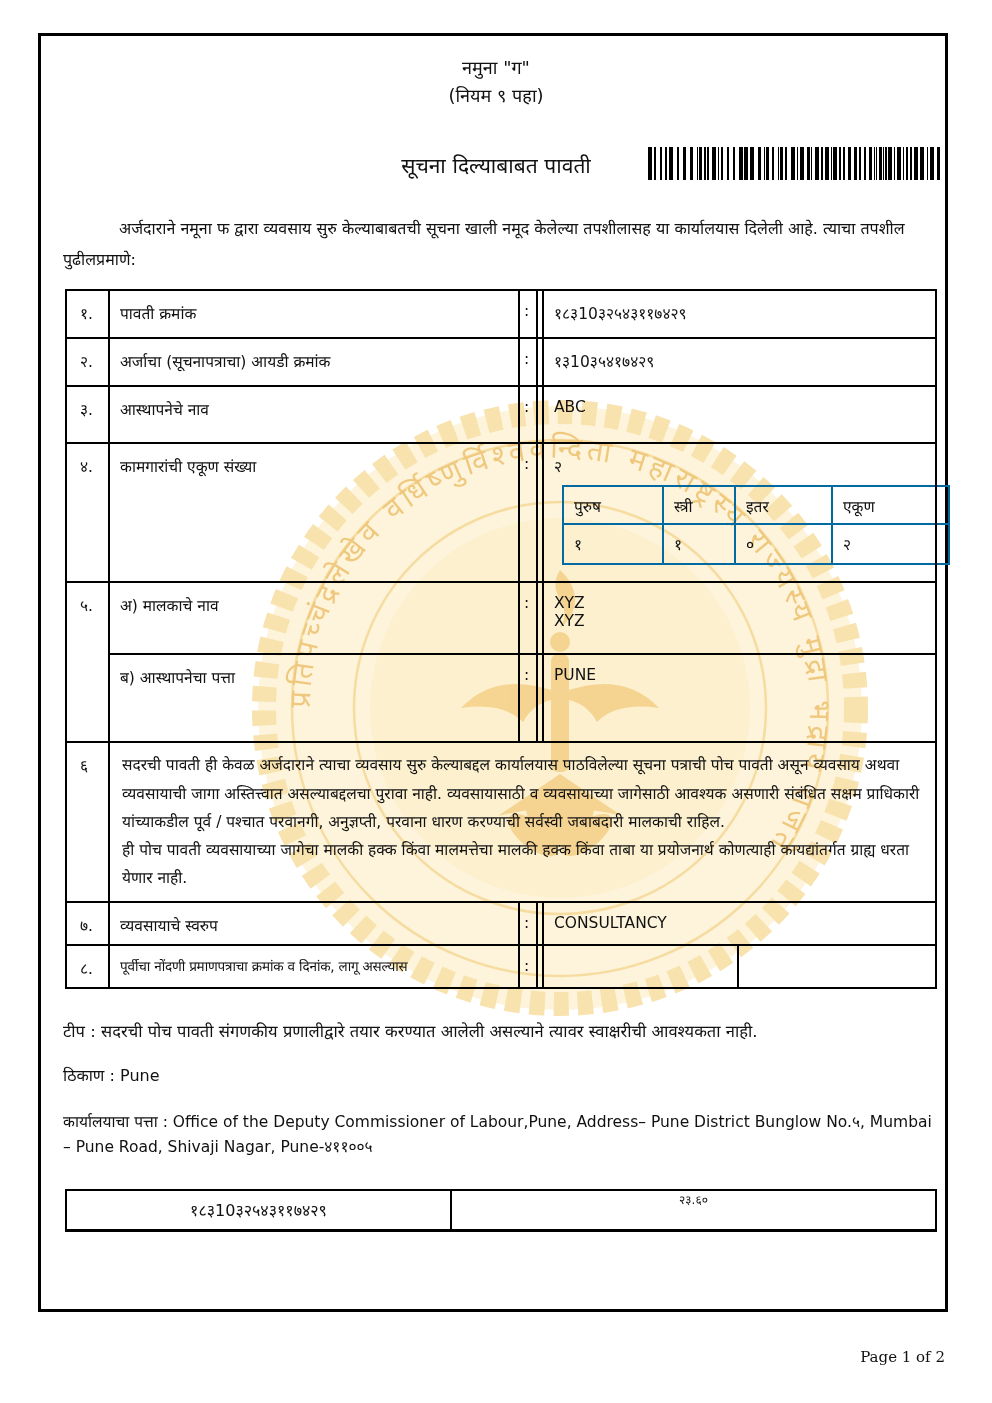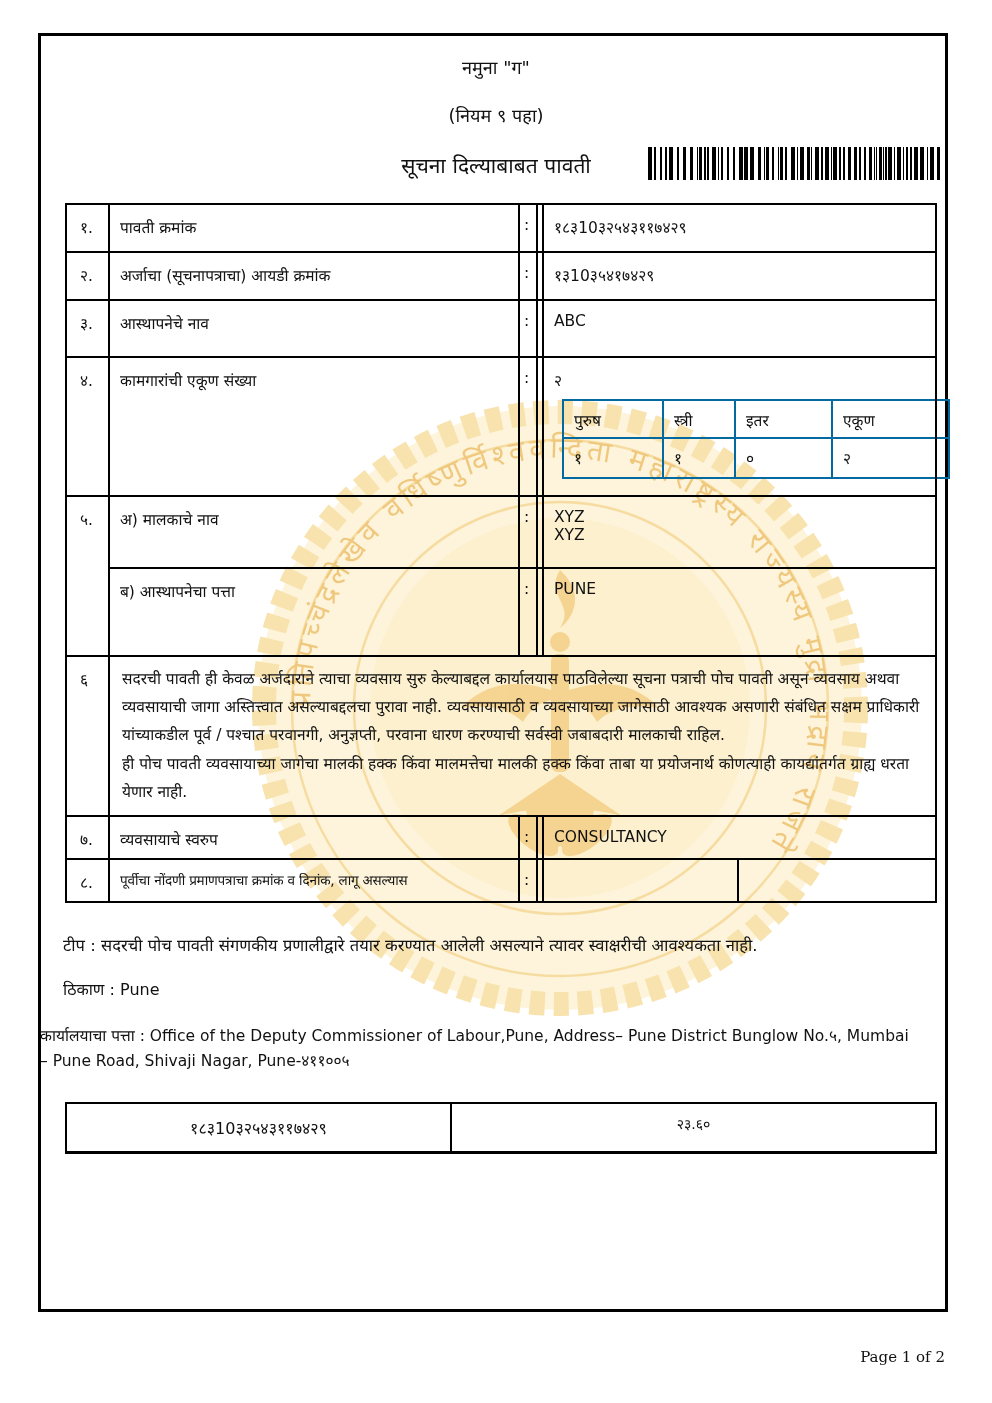"(नियम ९ पहा)" .t3 { margin-top: 24px -> 4px }
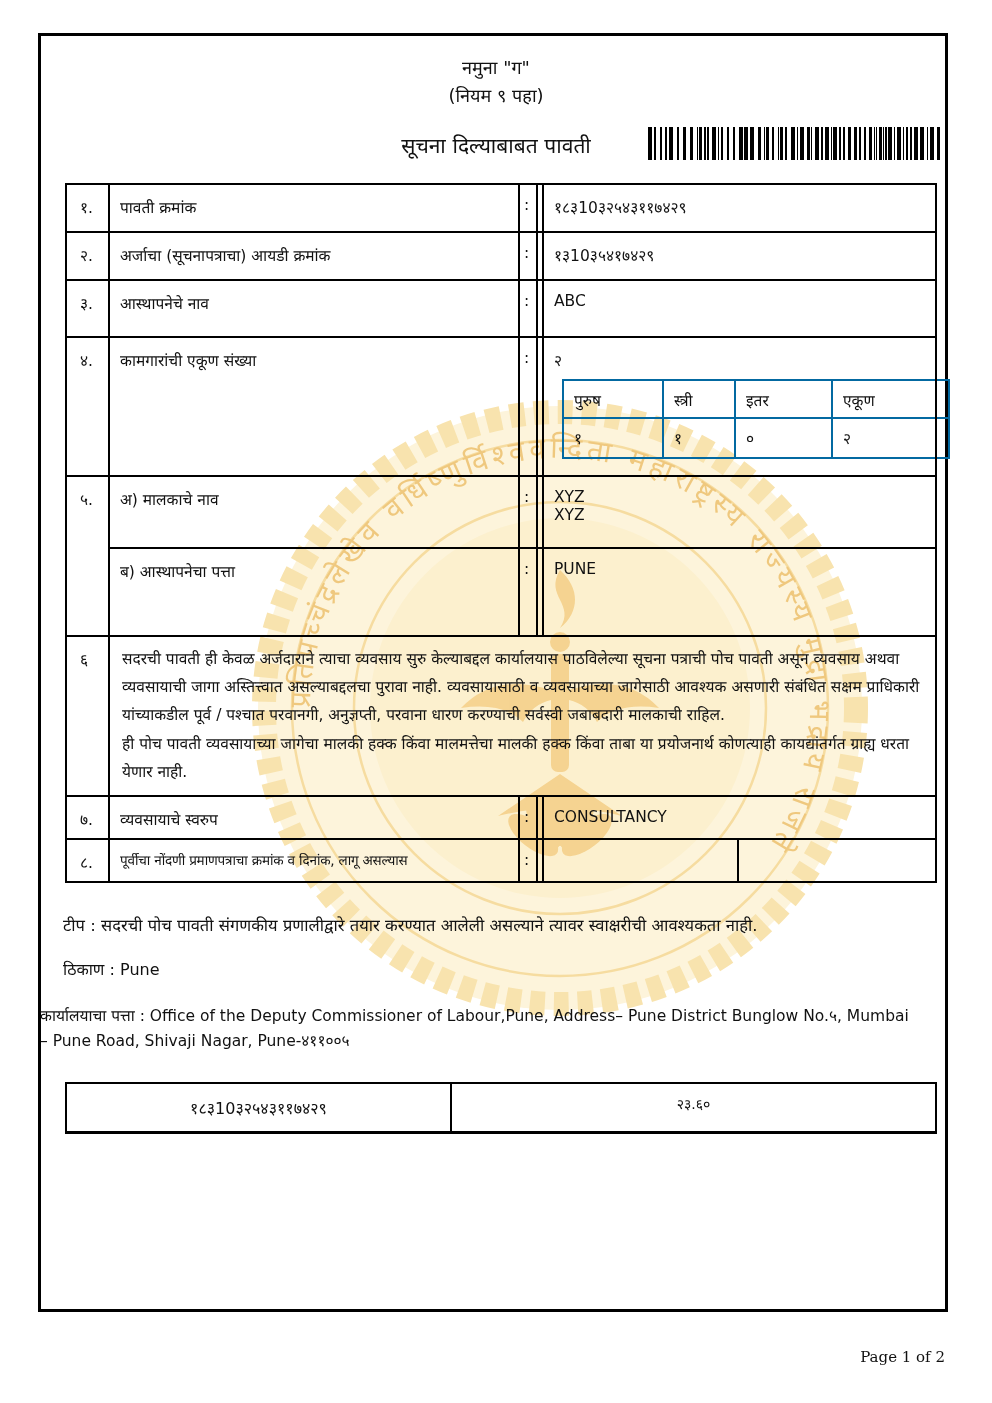"सूचना दिल्याबाबत पावती" .heading-row { margin-top: 20px -> 40px }
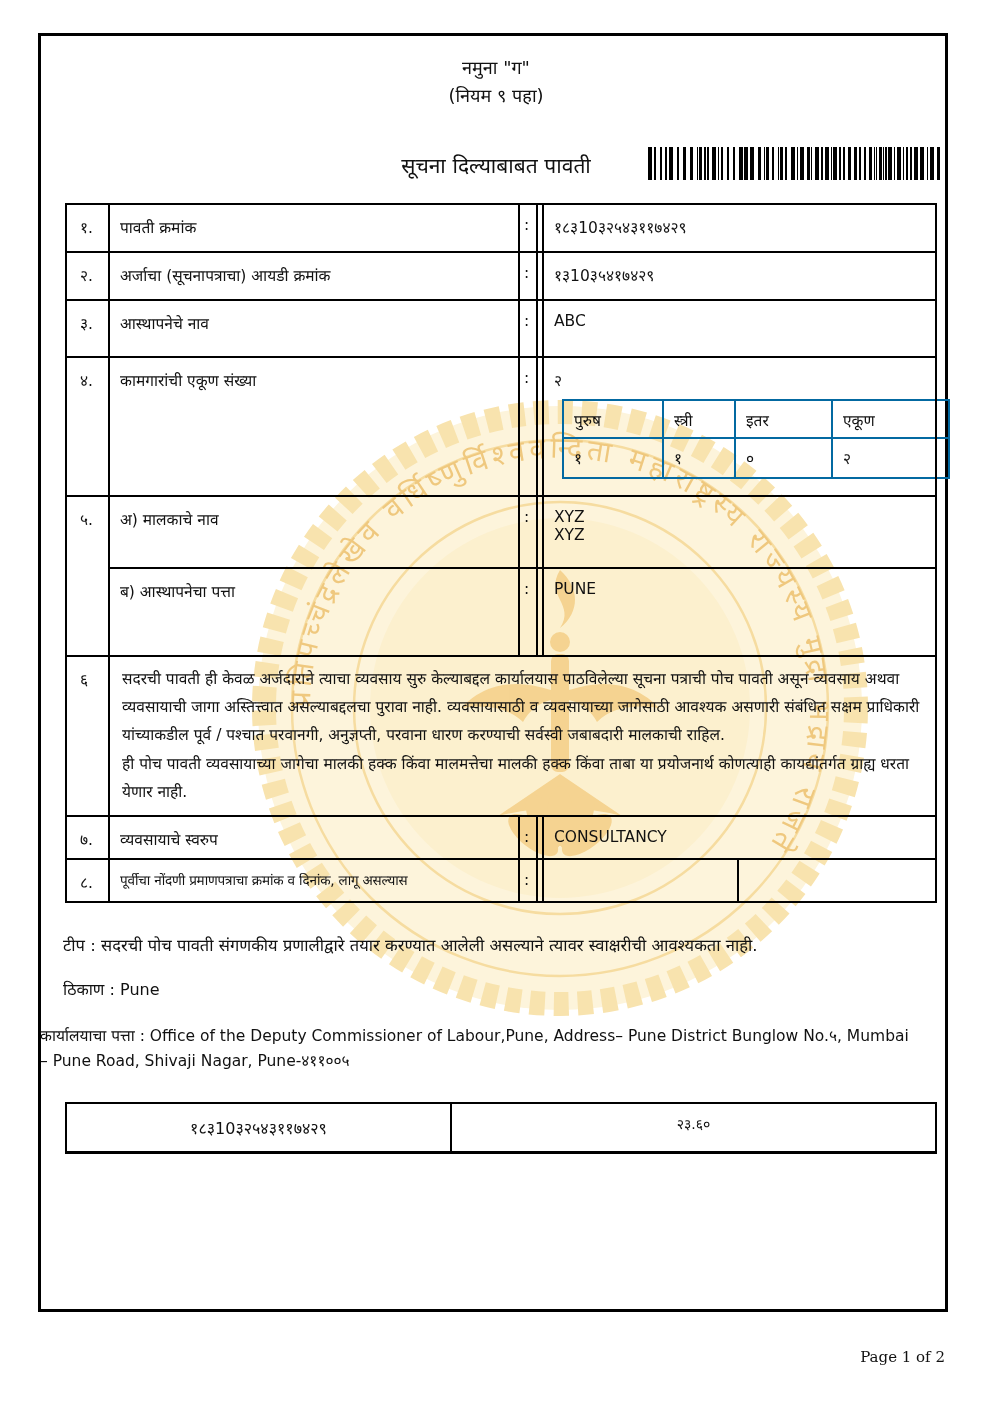"अर्जदाराने नमूना फ द्वारा व्यवसाय" div.intro { html: none -> <div>अर्जदाराने नमूना फ द्वारा व्यवसाय सुरु केल्याबाबतची सूचना खाली नमूद केलेल्या तपशीलासह या कार्यालयास दिलेली आहे. त्याचा तपशील पुढीलप्रमाणे:</div> }
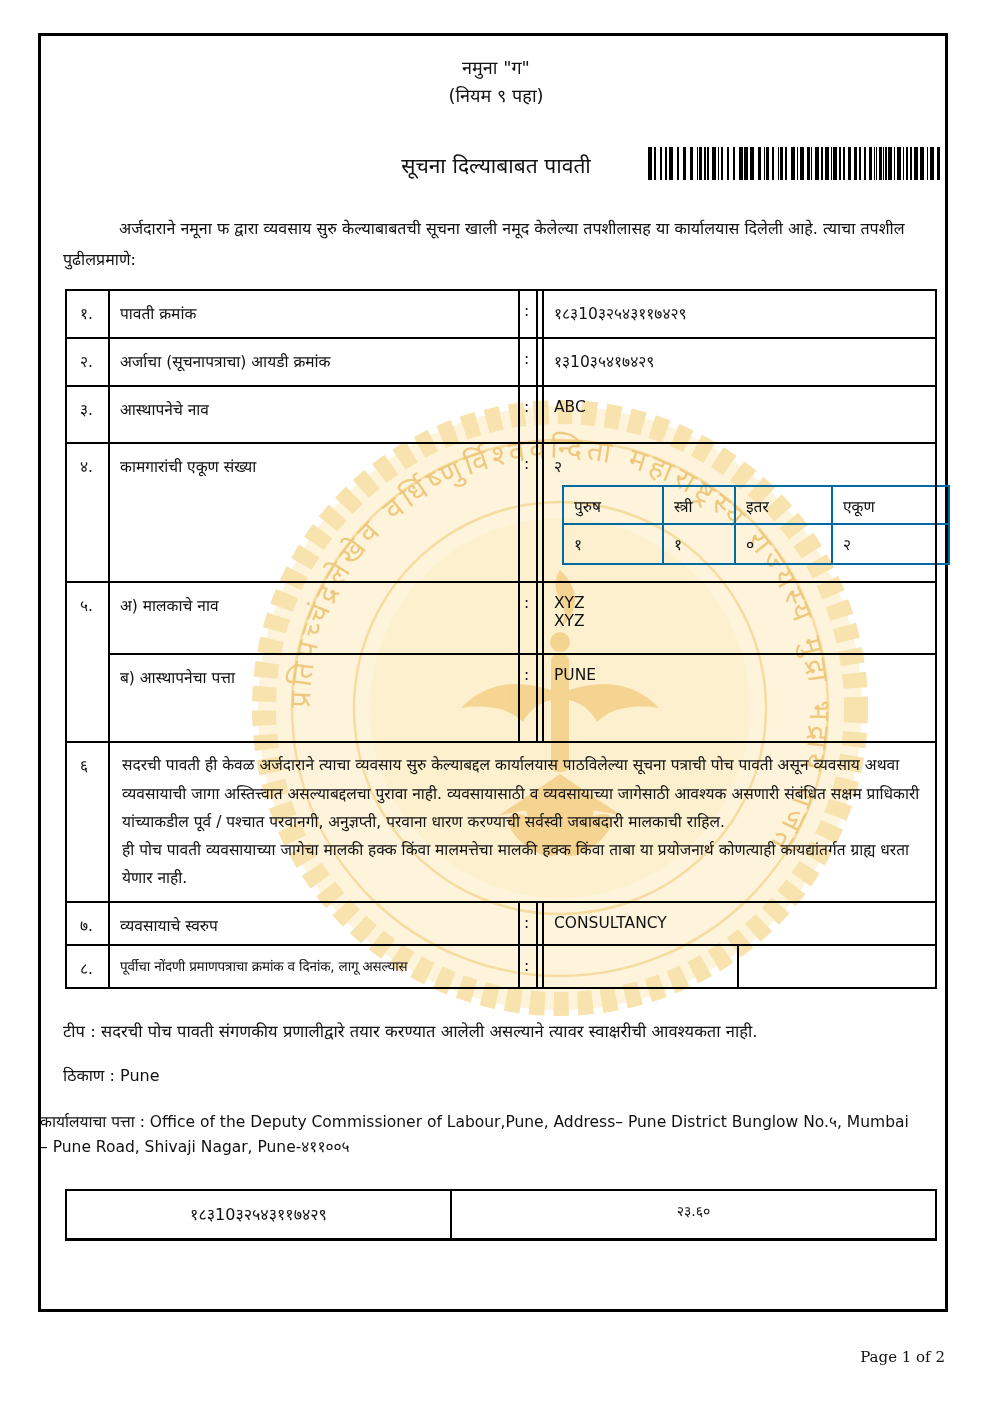"कार्यालयाचा पत्ता : Office of" .address { margin: 24px 0 0 40px -> 24px 0 0 63px }
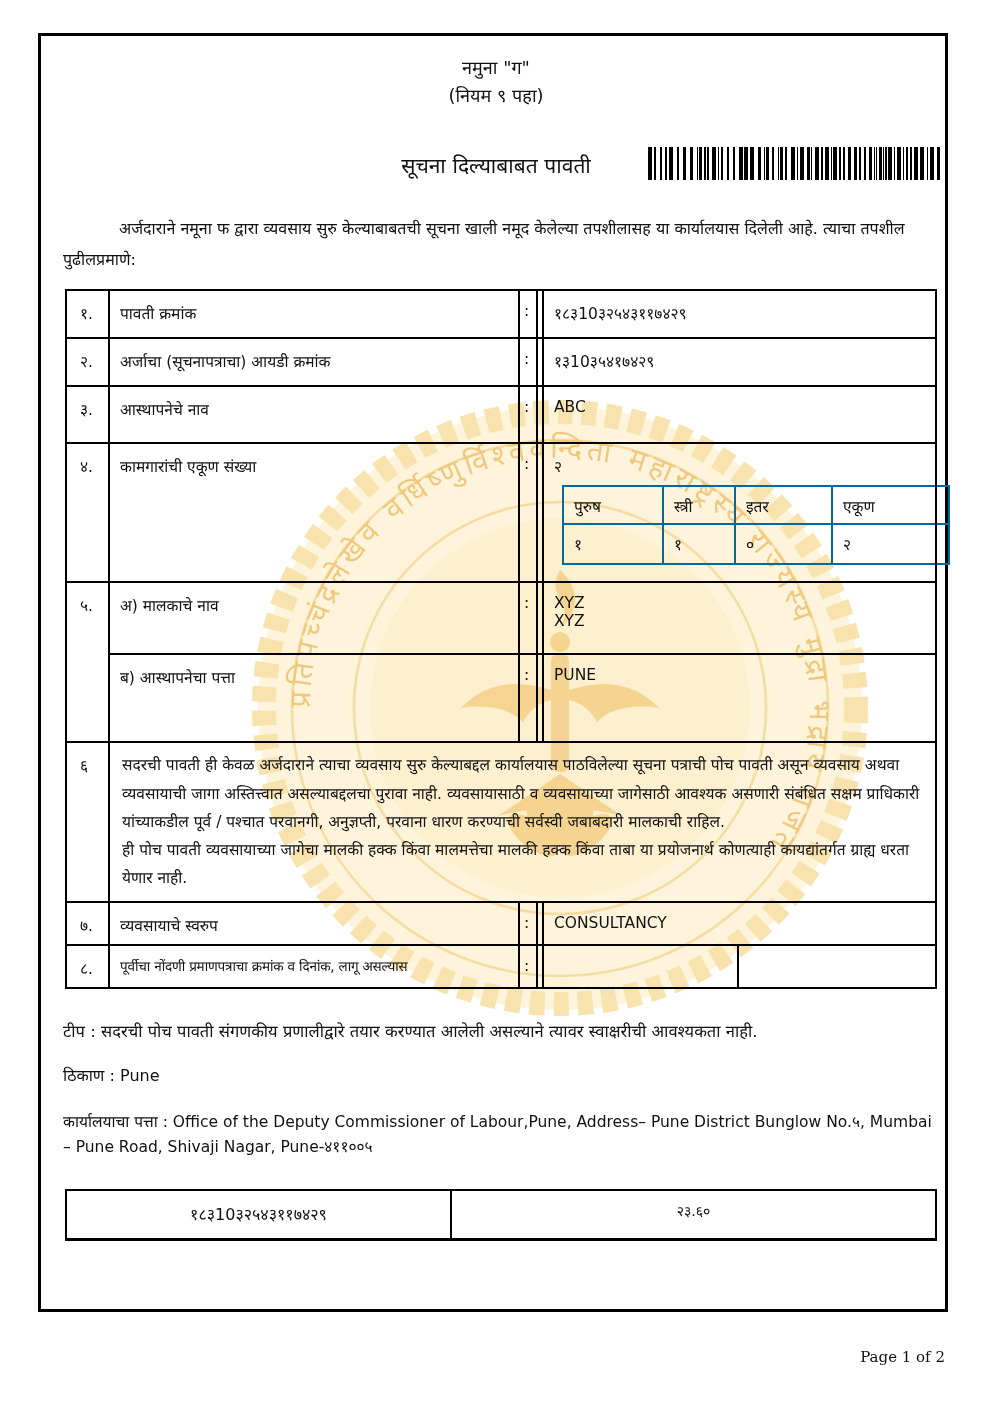"२३.६०" .fees-table .fee-amount { font-size: 14px -> 12px; padding-top: 10px -> 0 }
